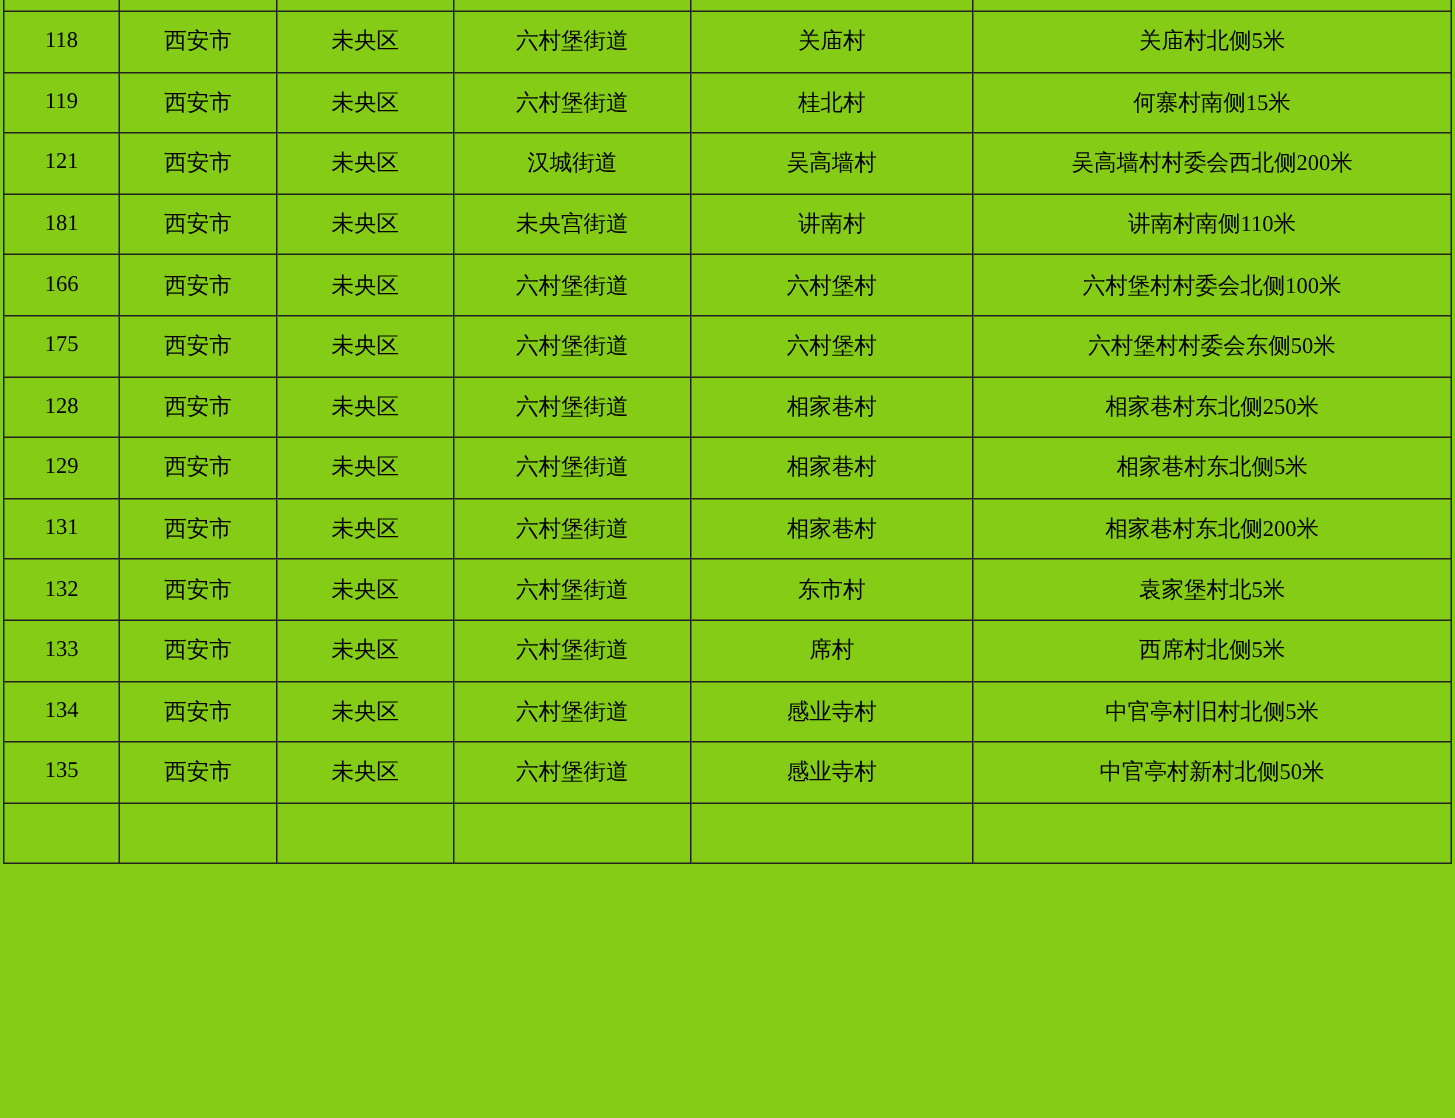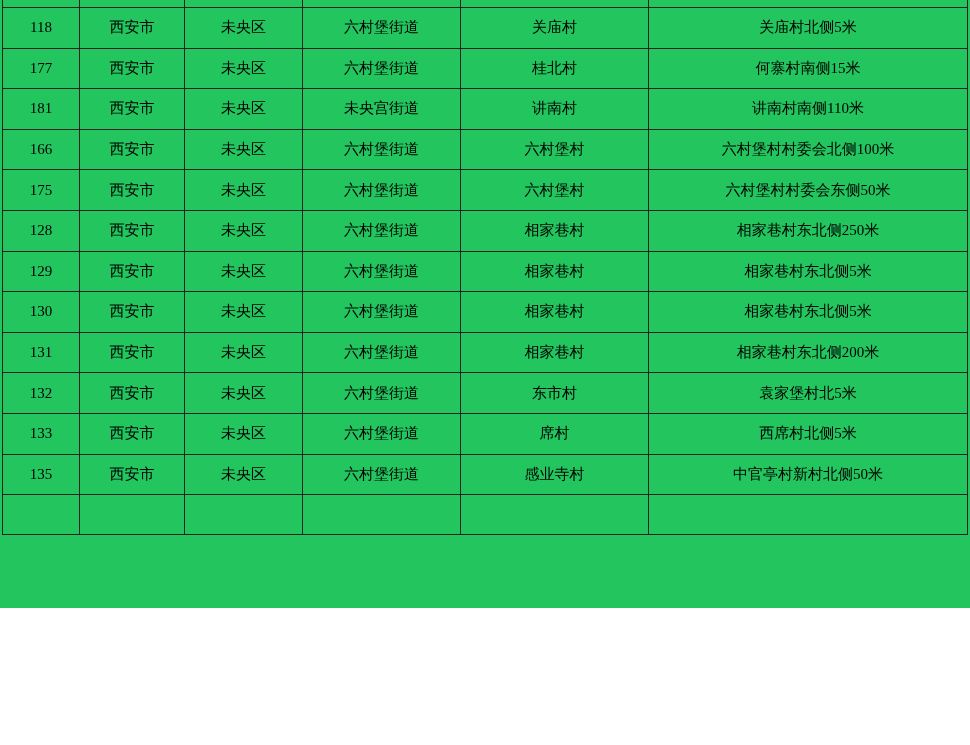"118" .screen { background: #22c55e -> #84cc16; height: 608px -> 745px }
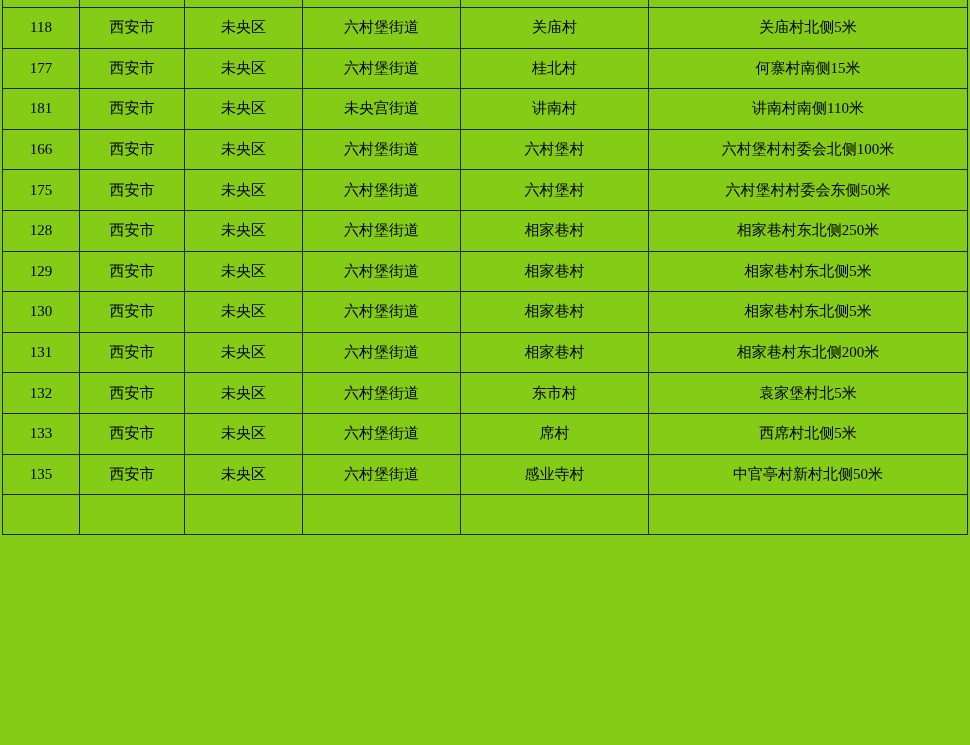"177" td { text: 177 -> 119 }
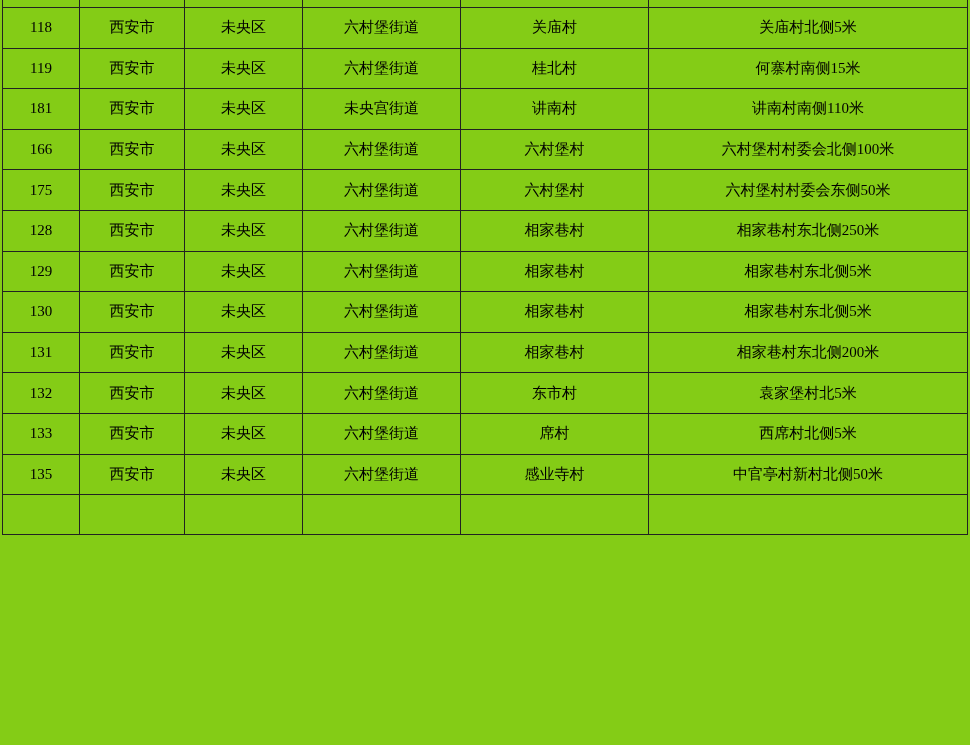"121" tr { html: none -> <tr> <td>121</td> <td>西安市</td> <td>未央区</td> <td>汉城街道</td> <td>吴高墙村</td> <td>吴高墙村村委会西北侧200米</td> </tr> }
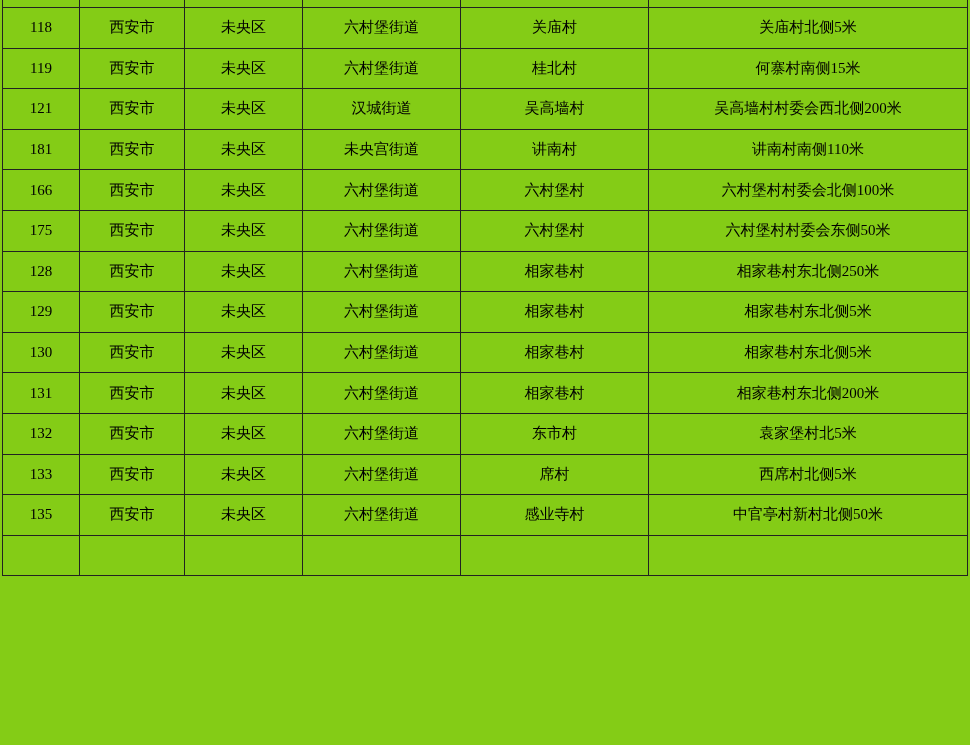"130" tr { html: <tr> <td>130</td> <td>西安市</td> <td>未央区</td> <td>六村堡街道</td> <td>相家巷村</td> <td>相家巷村东北侧5米</td> </tr> -> none }
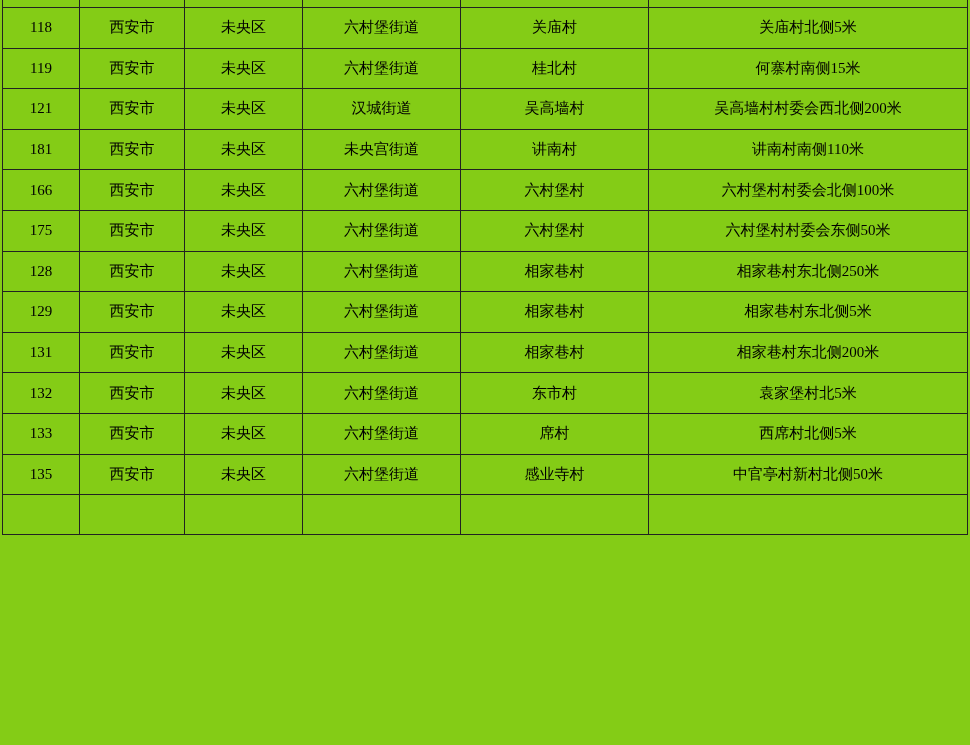"134" tr { html: none -> <tr> <td>134</td> <td>西安市</td> <td>未央区</td> <td>六村堡街道</td> <td>感业寺村</td> <td>中官亭村旧村北侧5米</td> </tr> }
